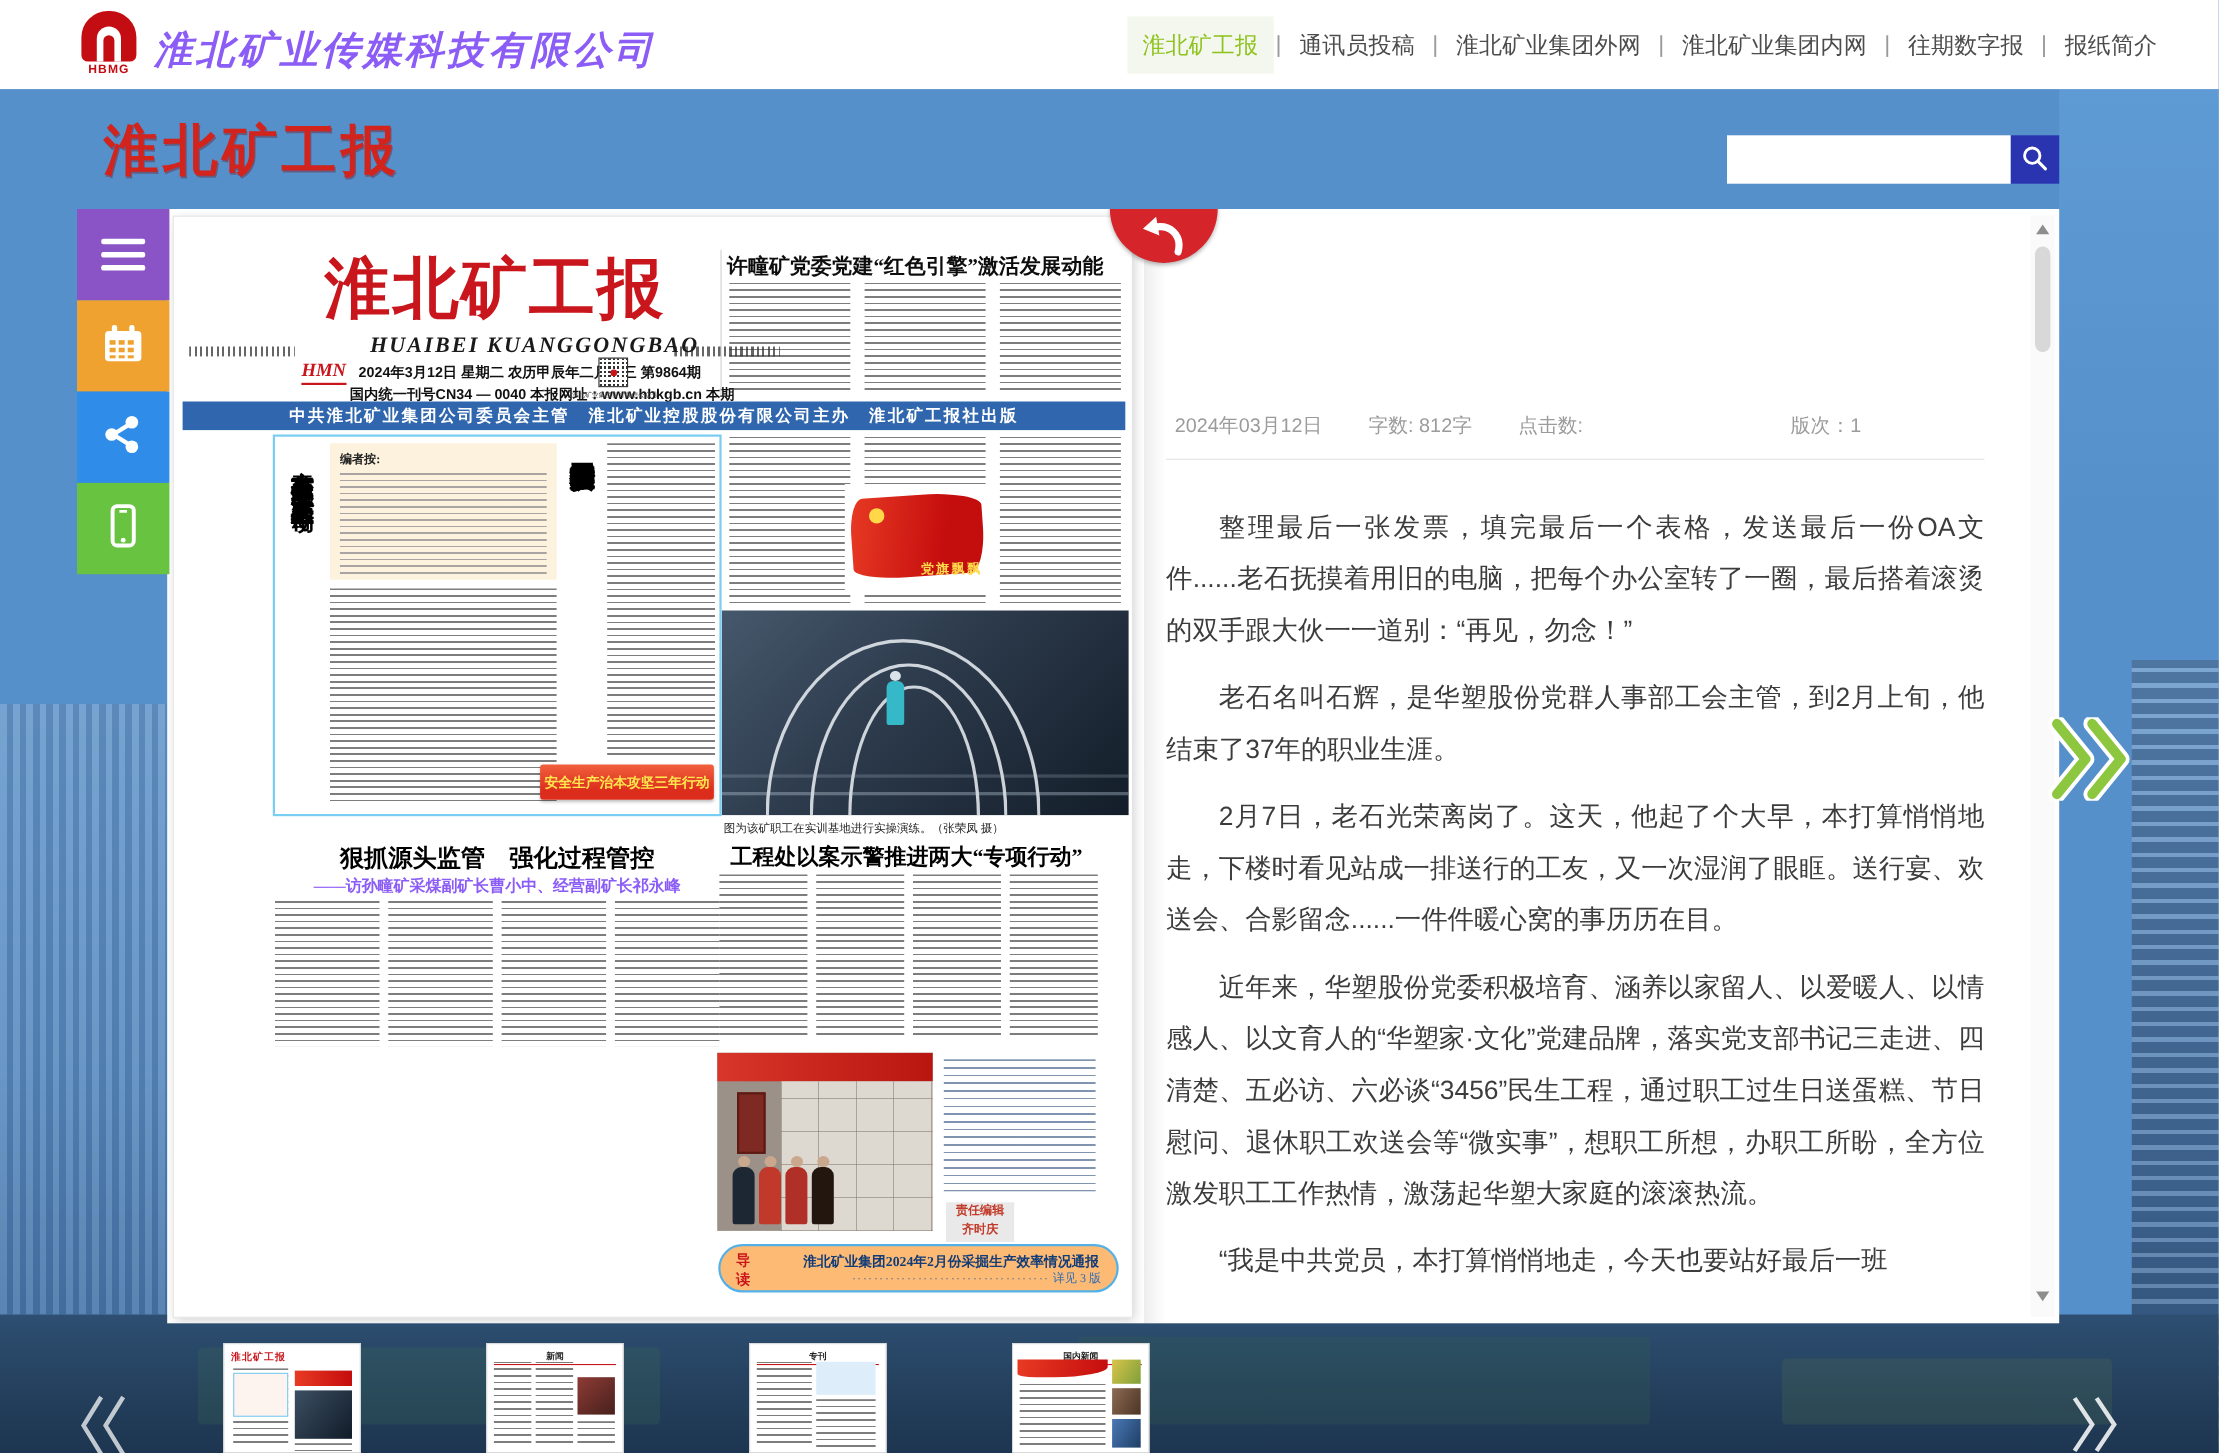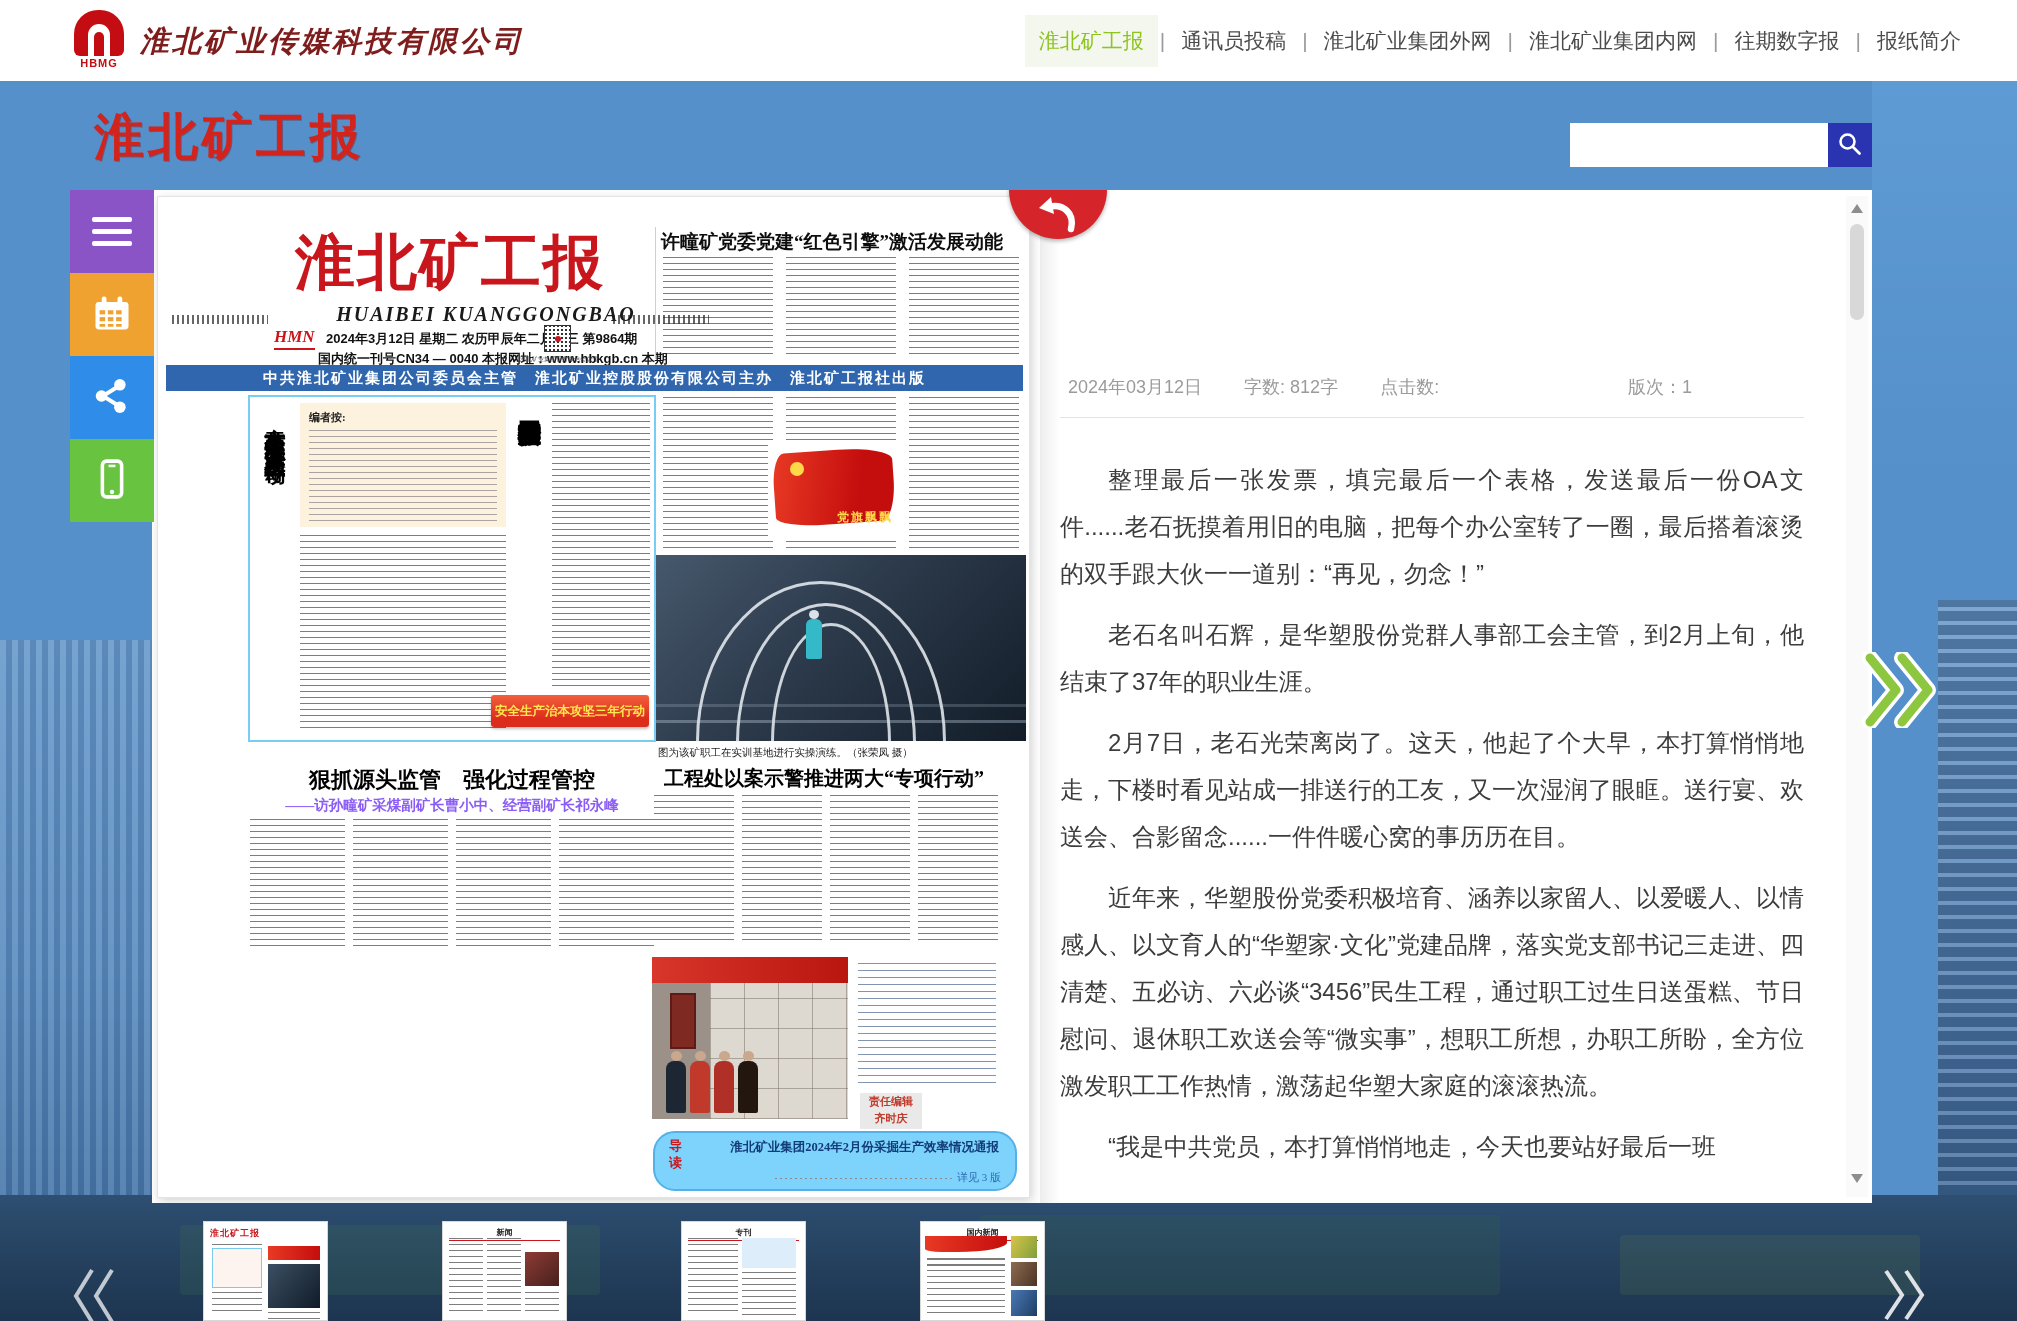"淮北矿业传媒科技有限公司" .company-name { color: #7f1d1d -> #8b5cf6; font-size: 29px -> 35px }
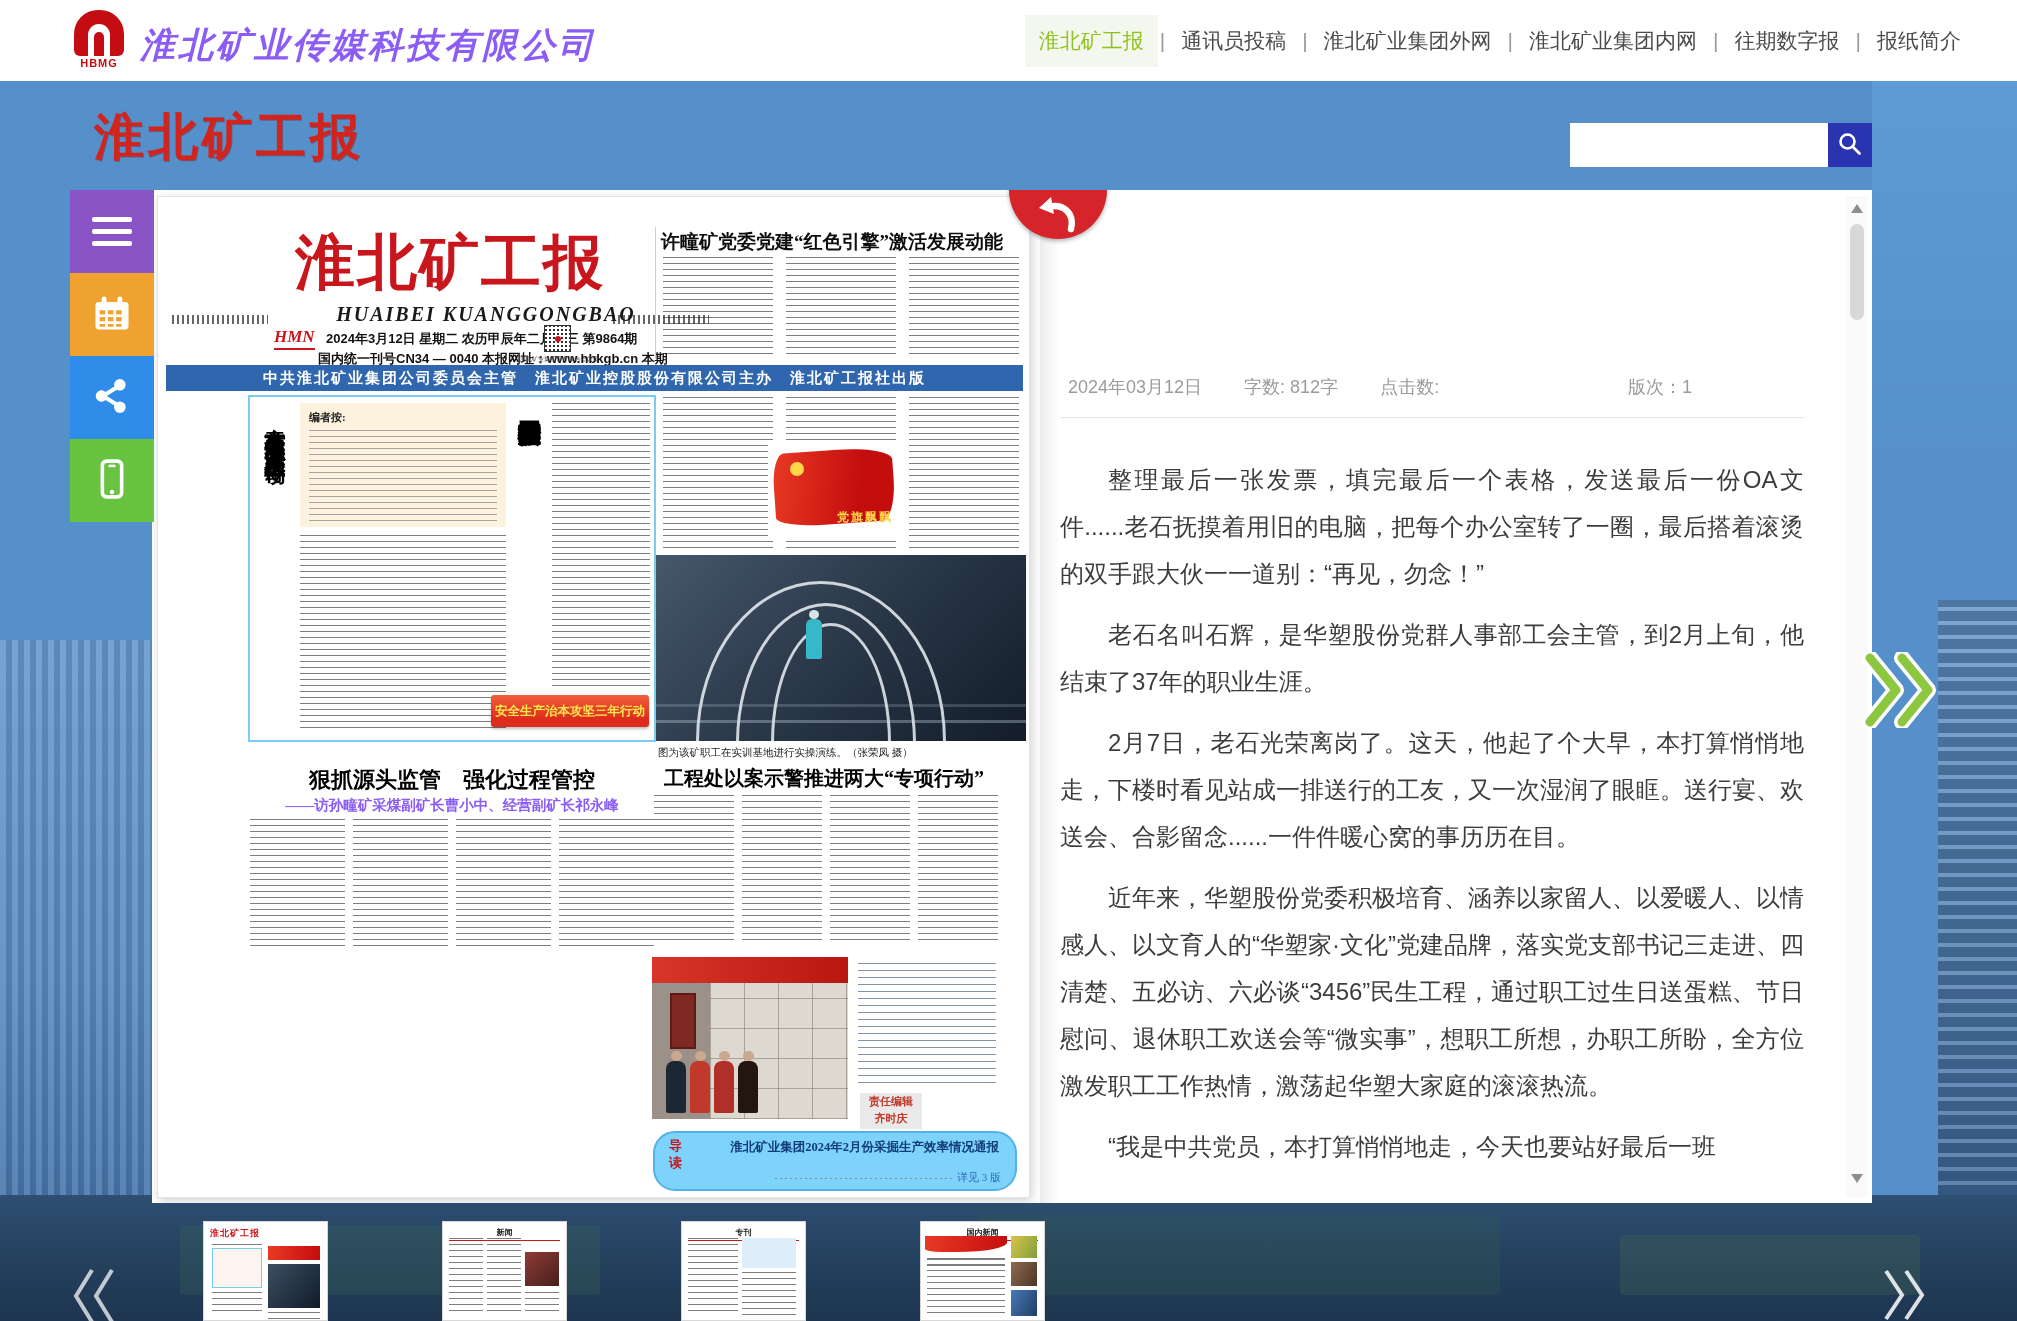"导读" .np-daodu { background: #7dd3fc -> #fdba74; height: 60px -> 44px }
